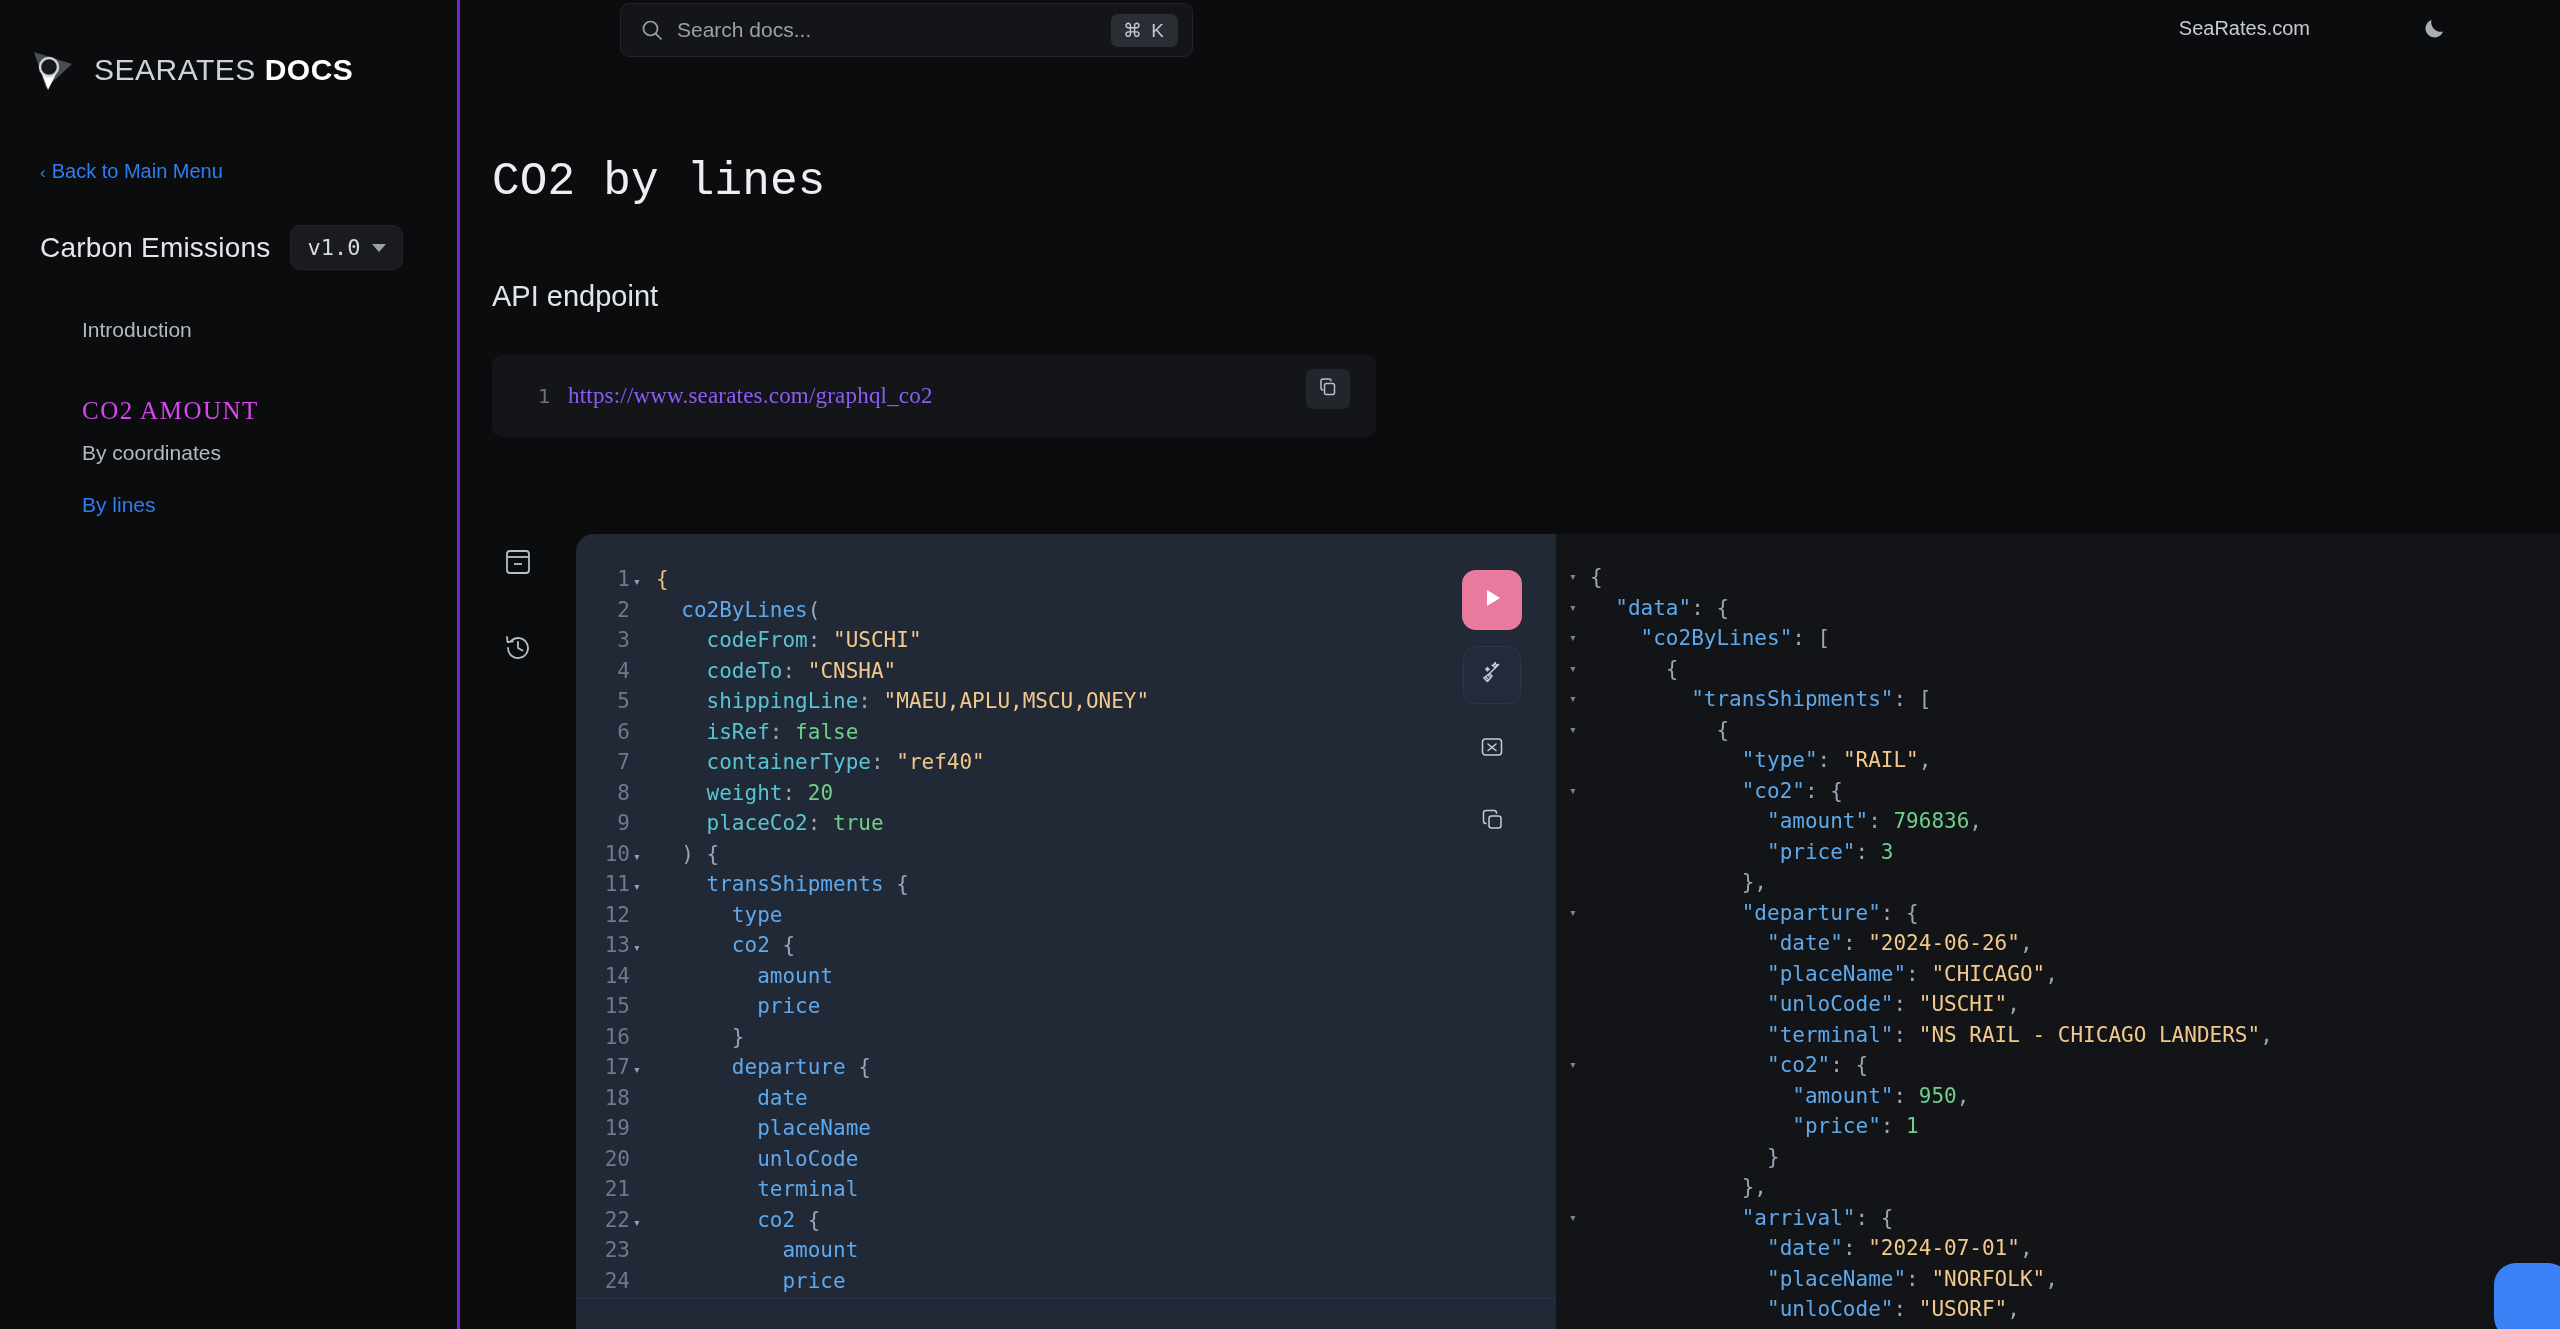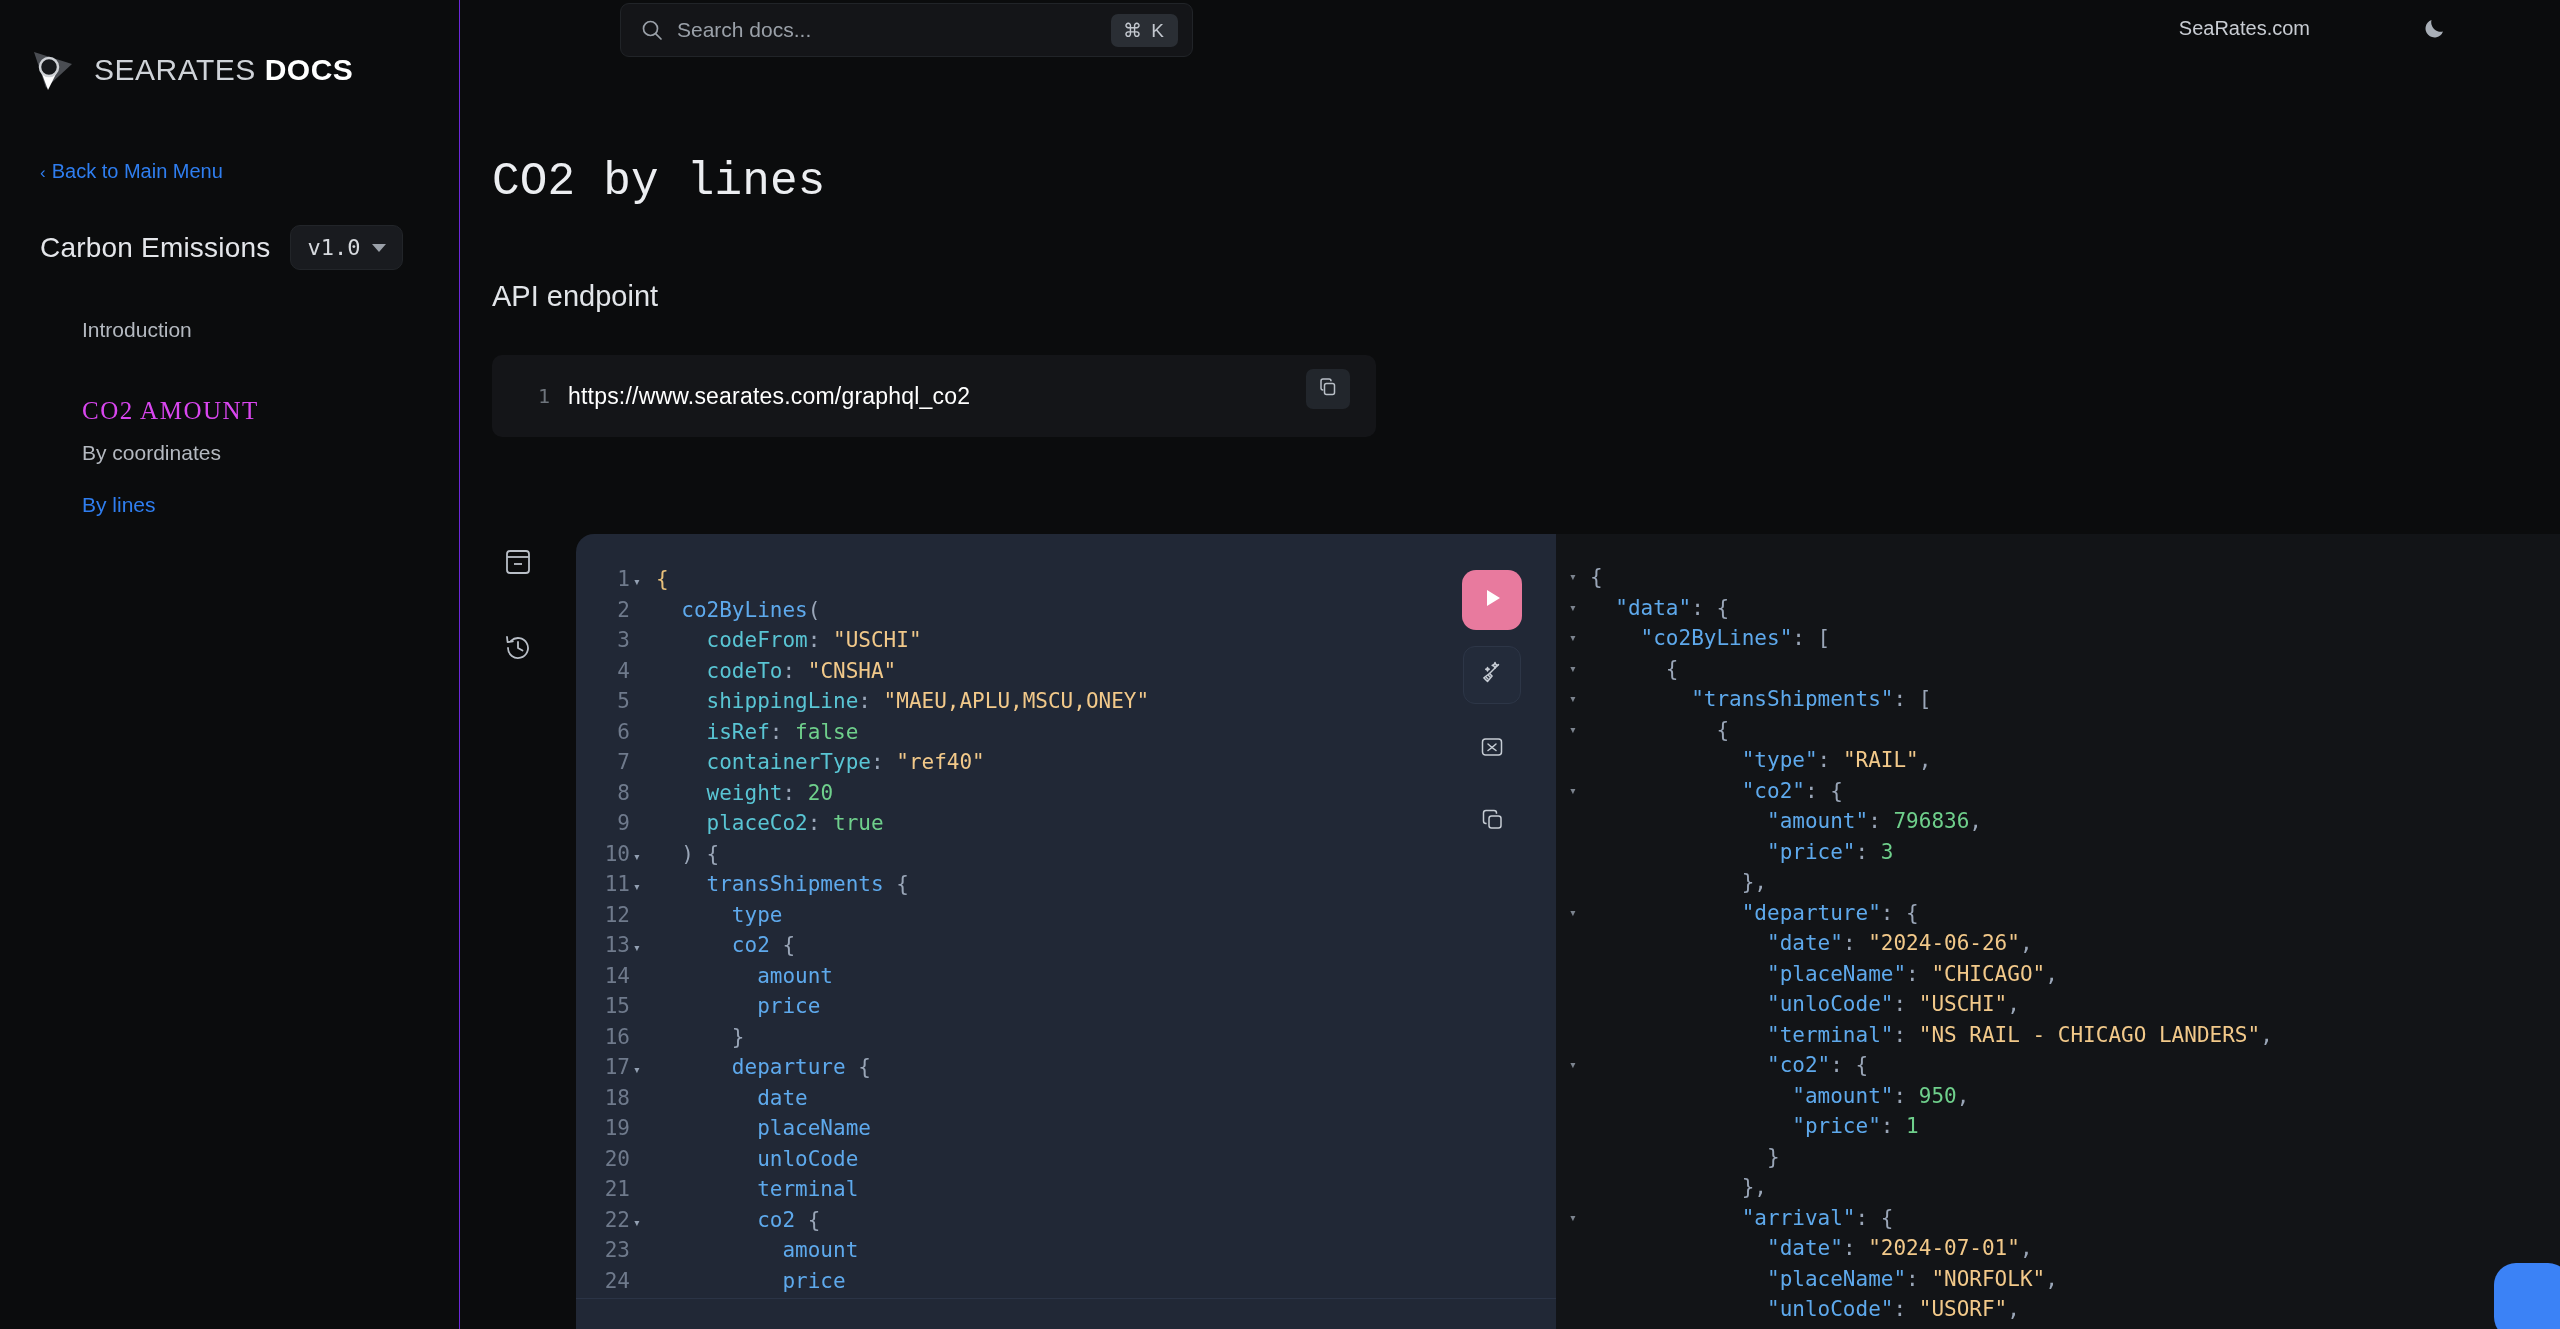"SEARATES DOCS" .sidebar { border-right: 1px solid #6d28d9 -> 3px solid #6d28d9 }
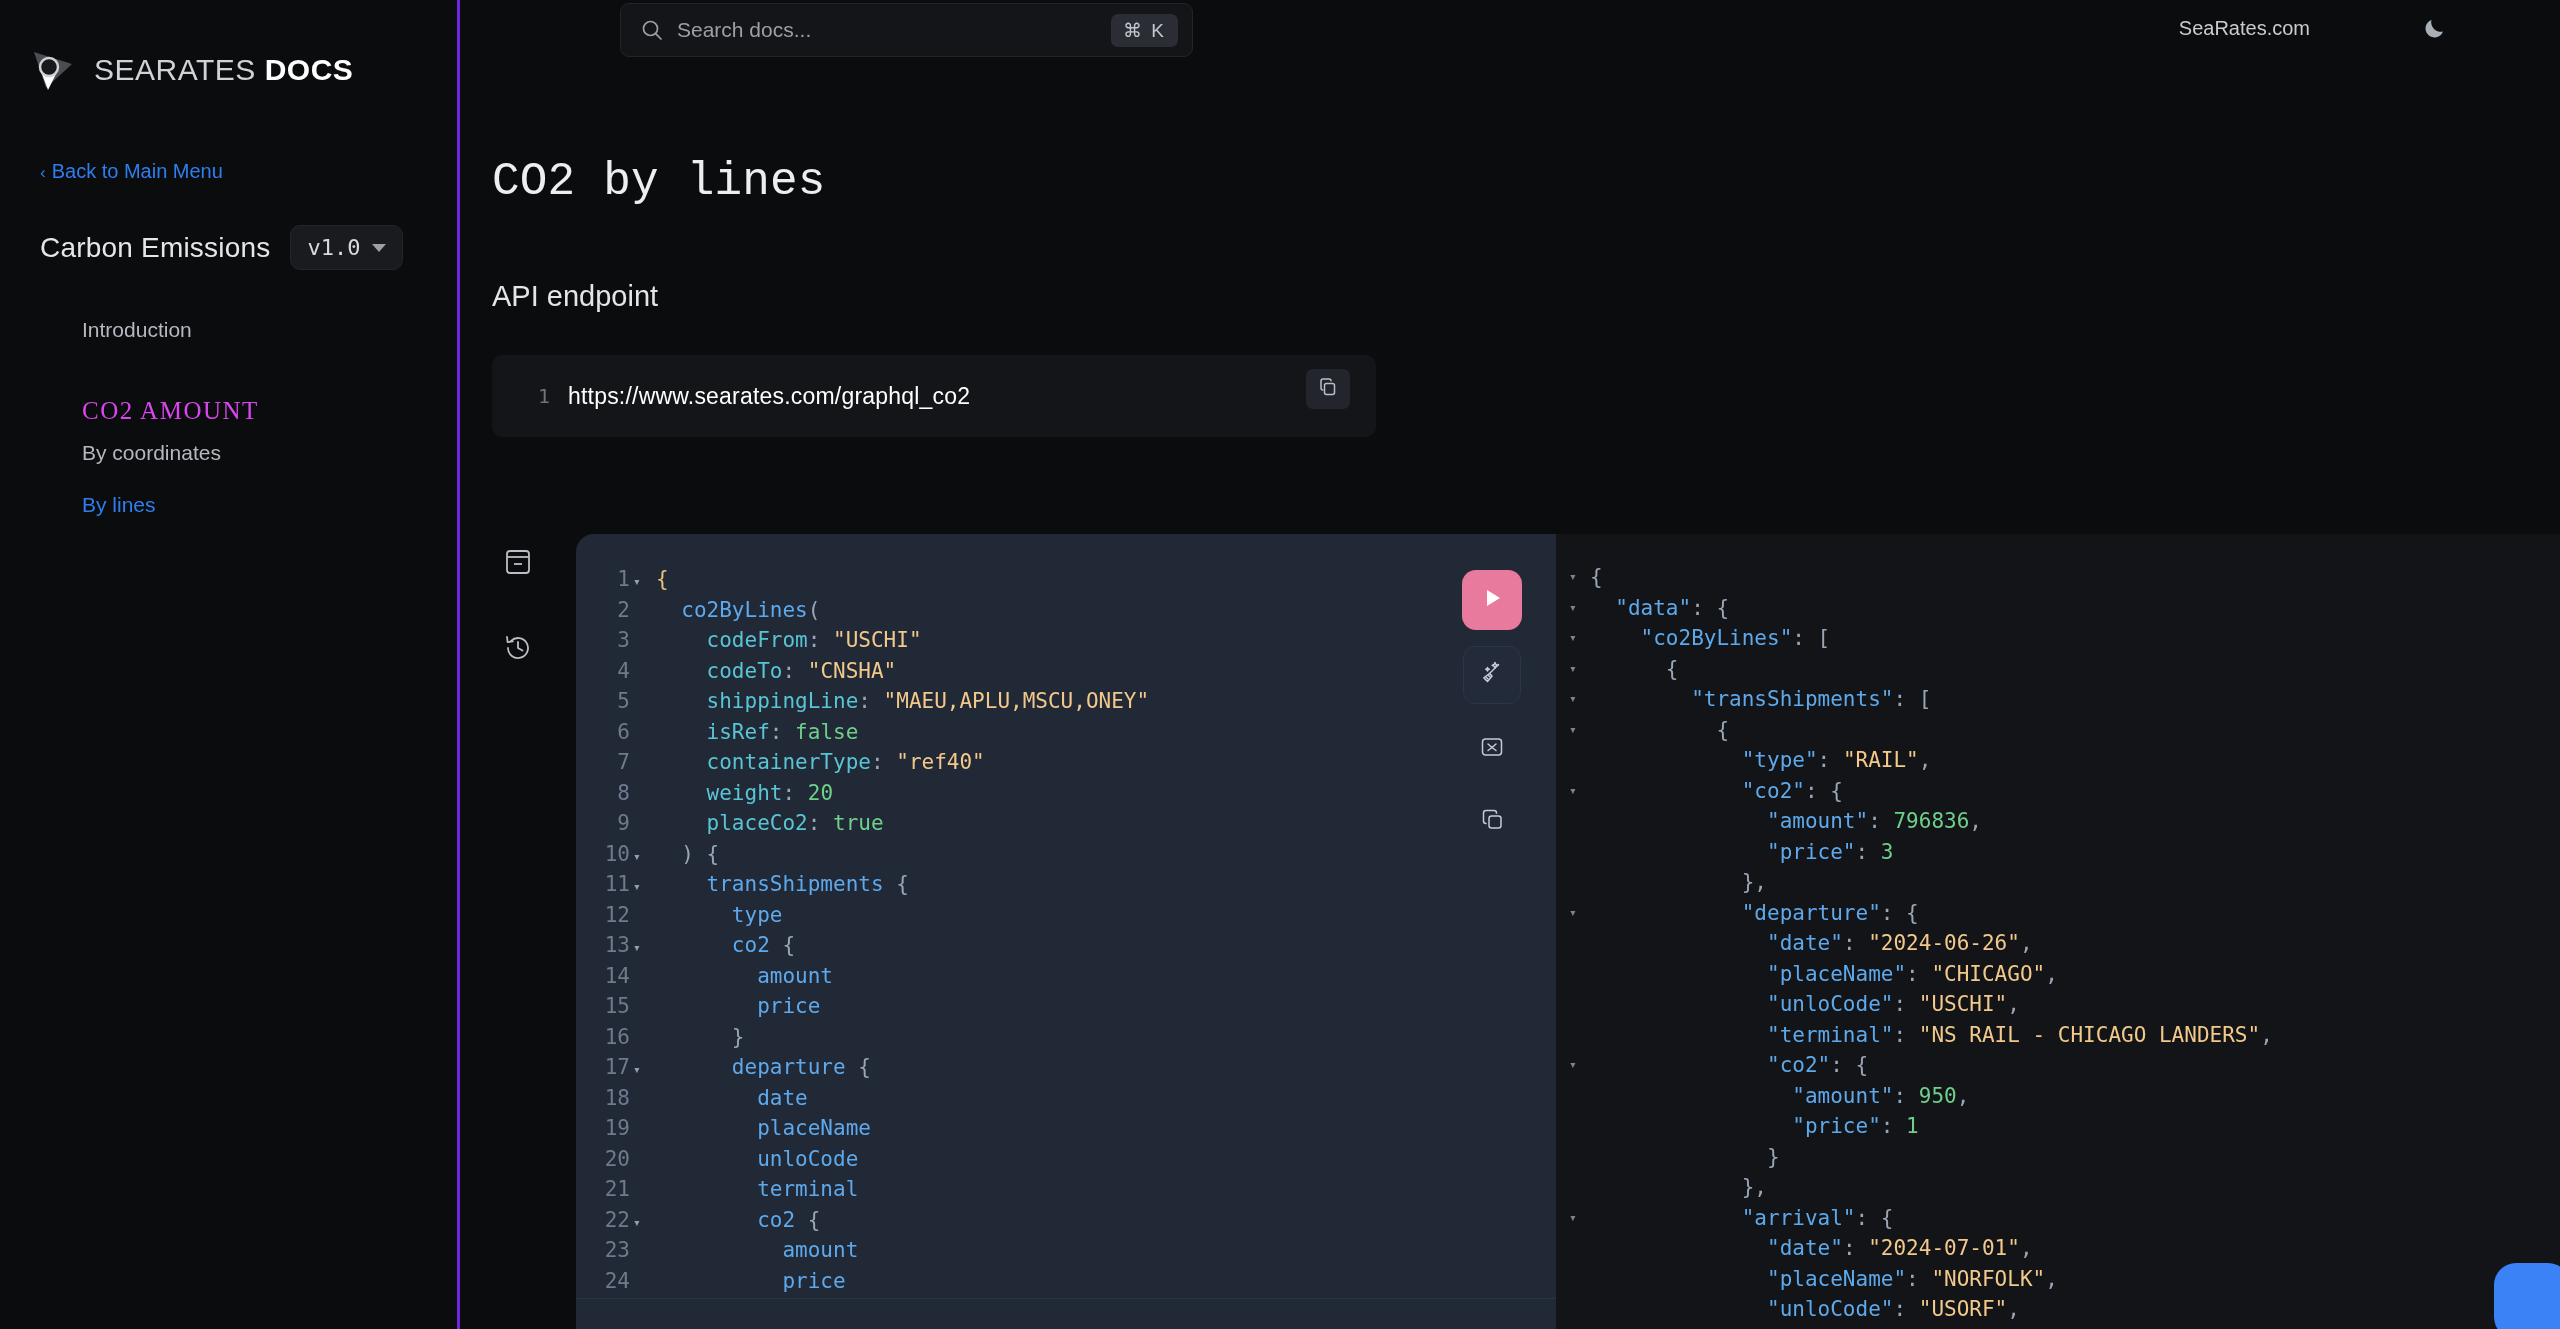"https://www.searates.com/graphql_co2" .endpoint-url { color: #ffffff -> #8b5cf6; font-family: Liberation Sans, sans-serif -> Liberation Serif, serif }
